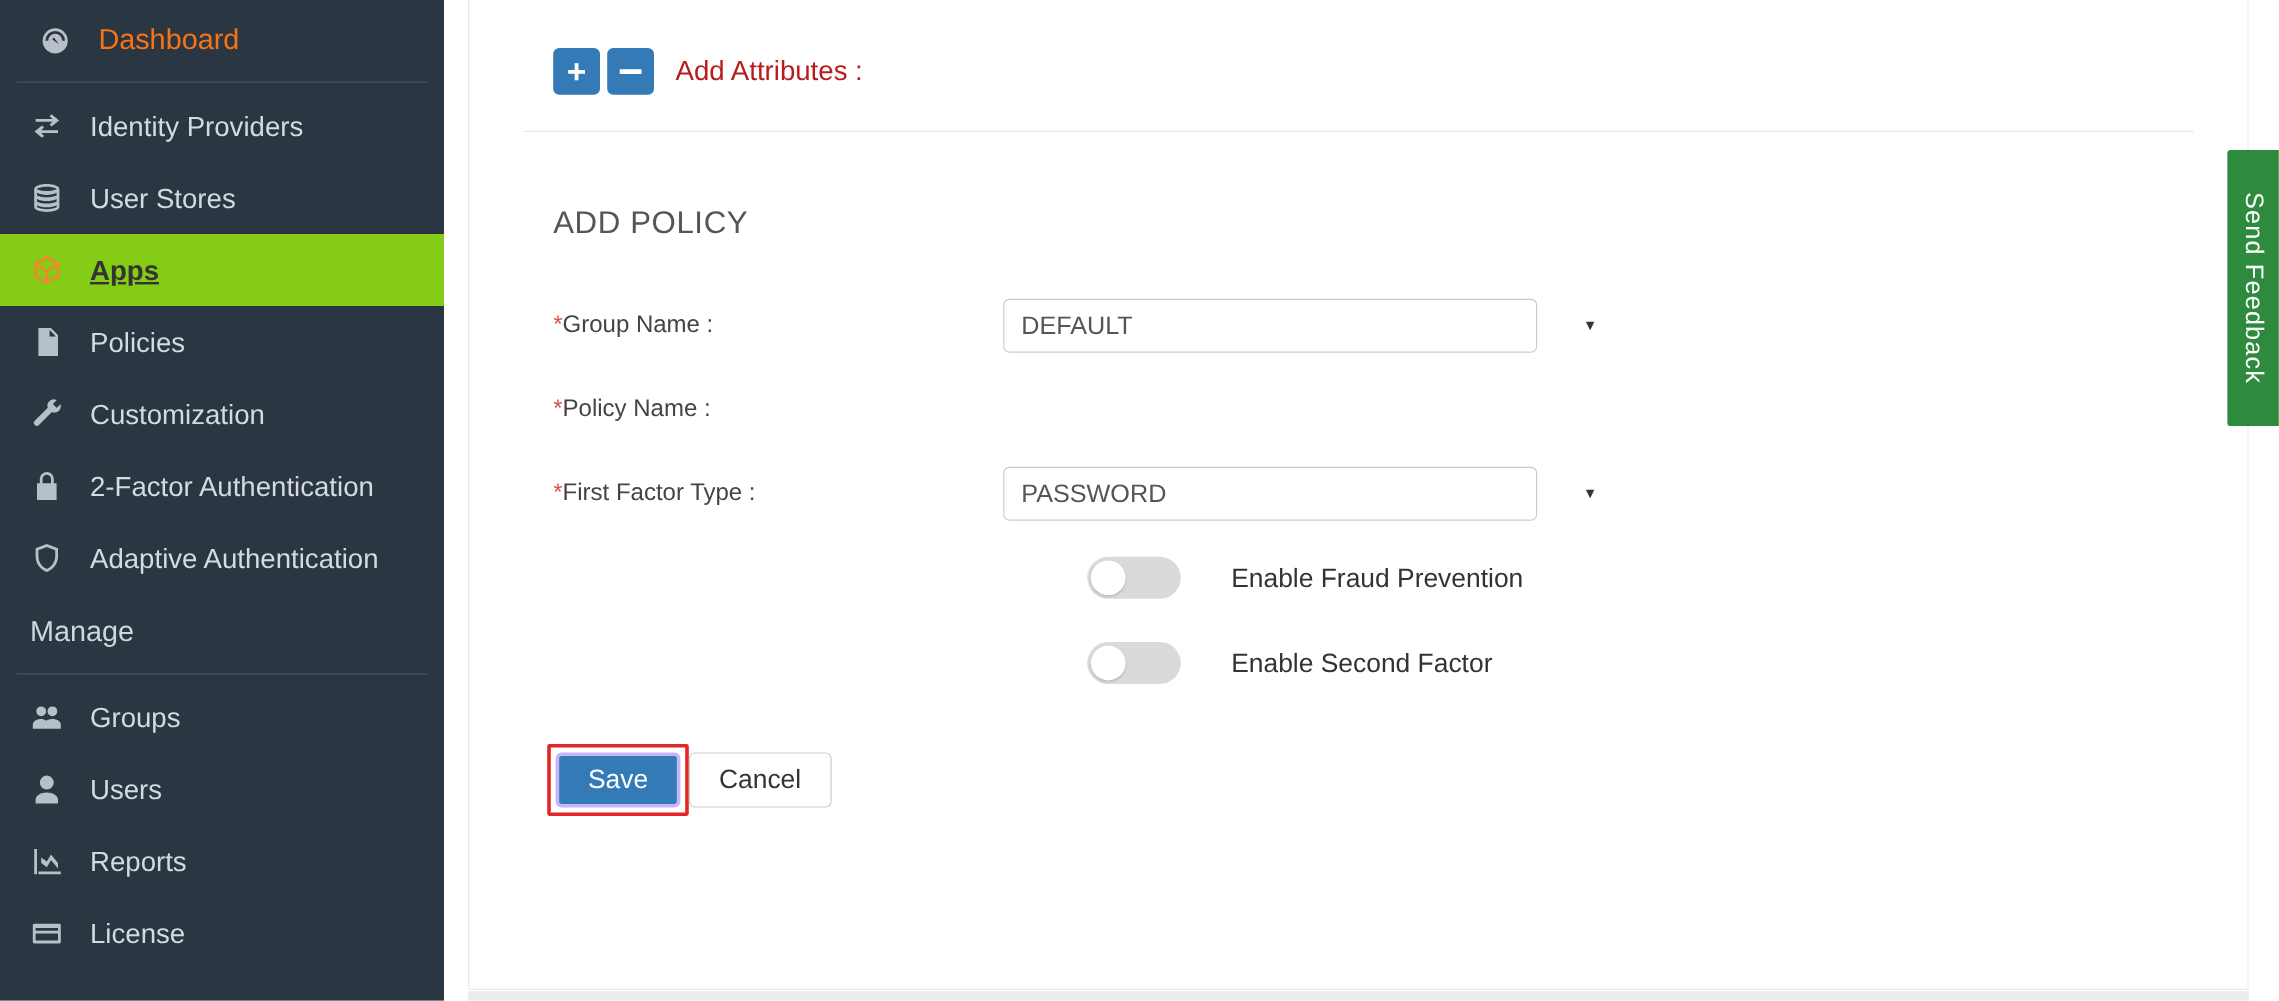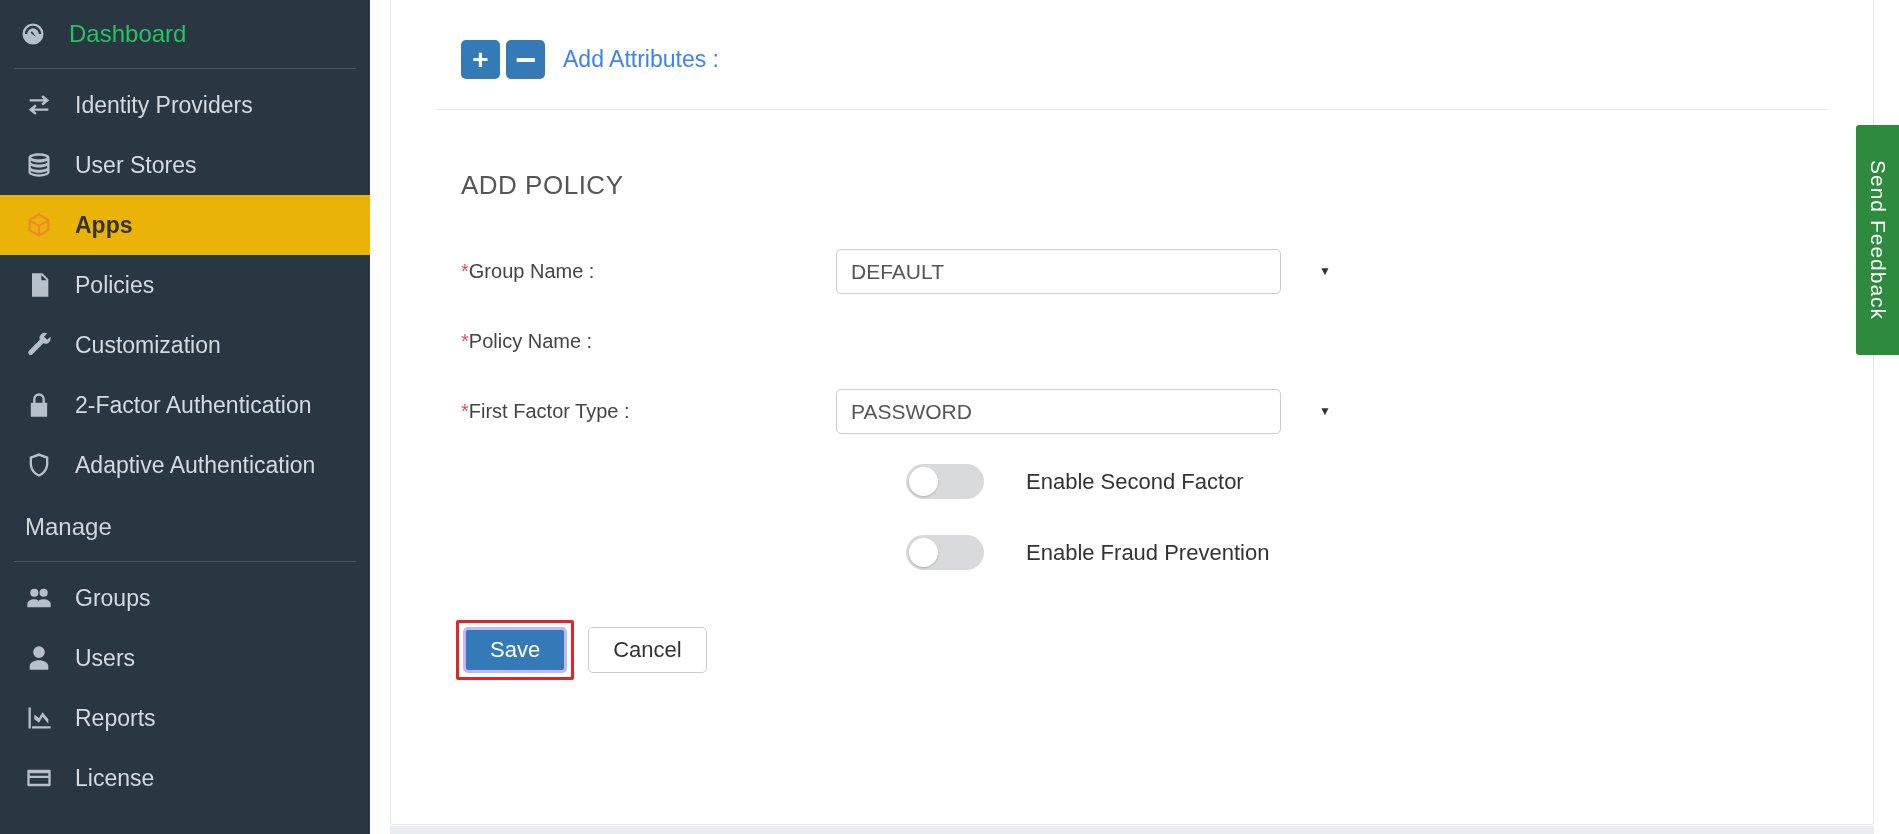"Dashboard" .dashboard-item { color: #22c55e -> #f97316; padding: 20px 20px 20px 19px -> 20px 20px 20px 32px }
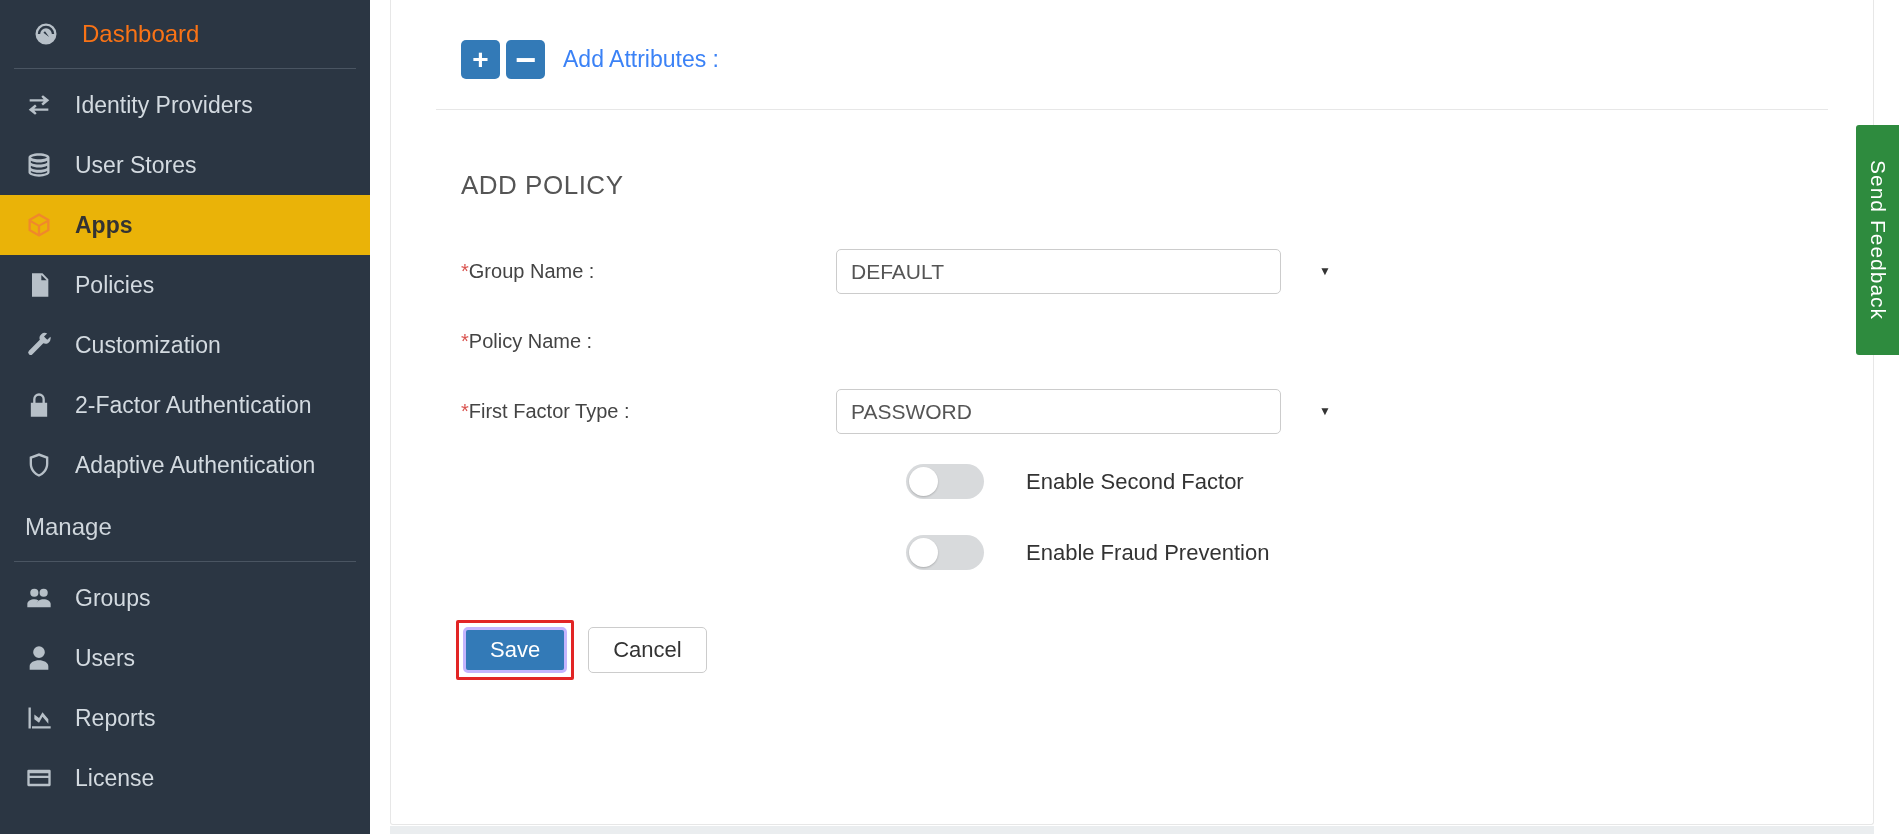"Add Attributes :" .attr-label { color: #3b82f6 -> #b91c1c }
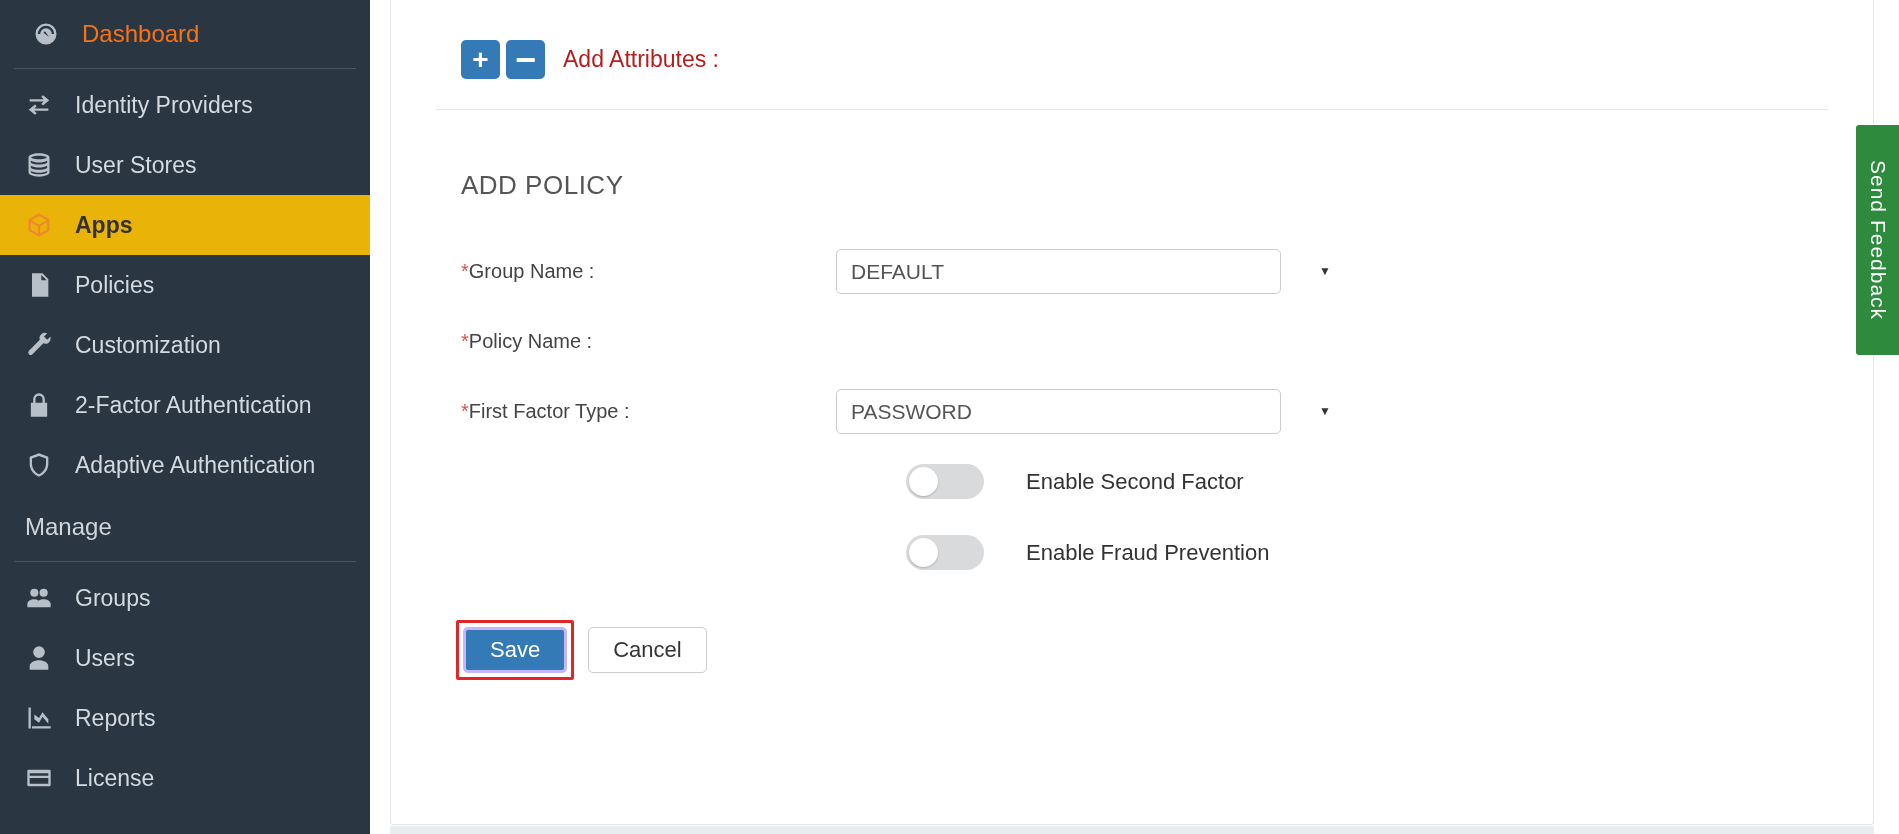"Apps" .sidebar-item.active { background: #eab308 -> #84cc16; text-decoration: none -> underline }
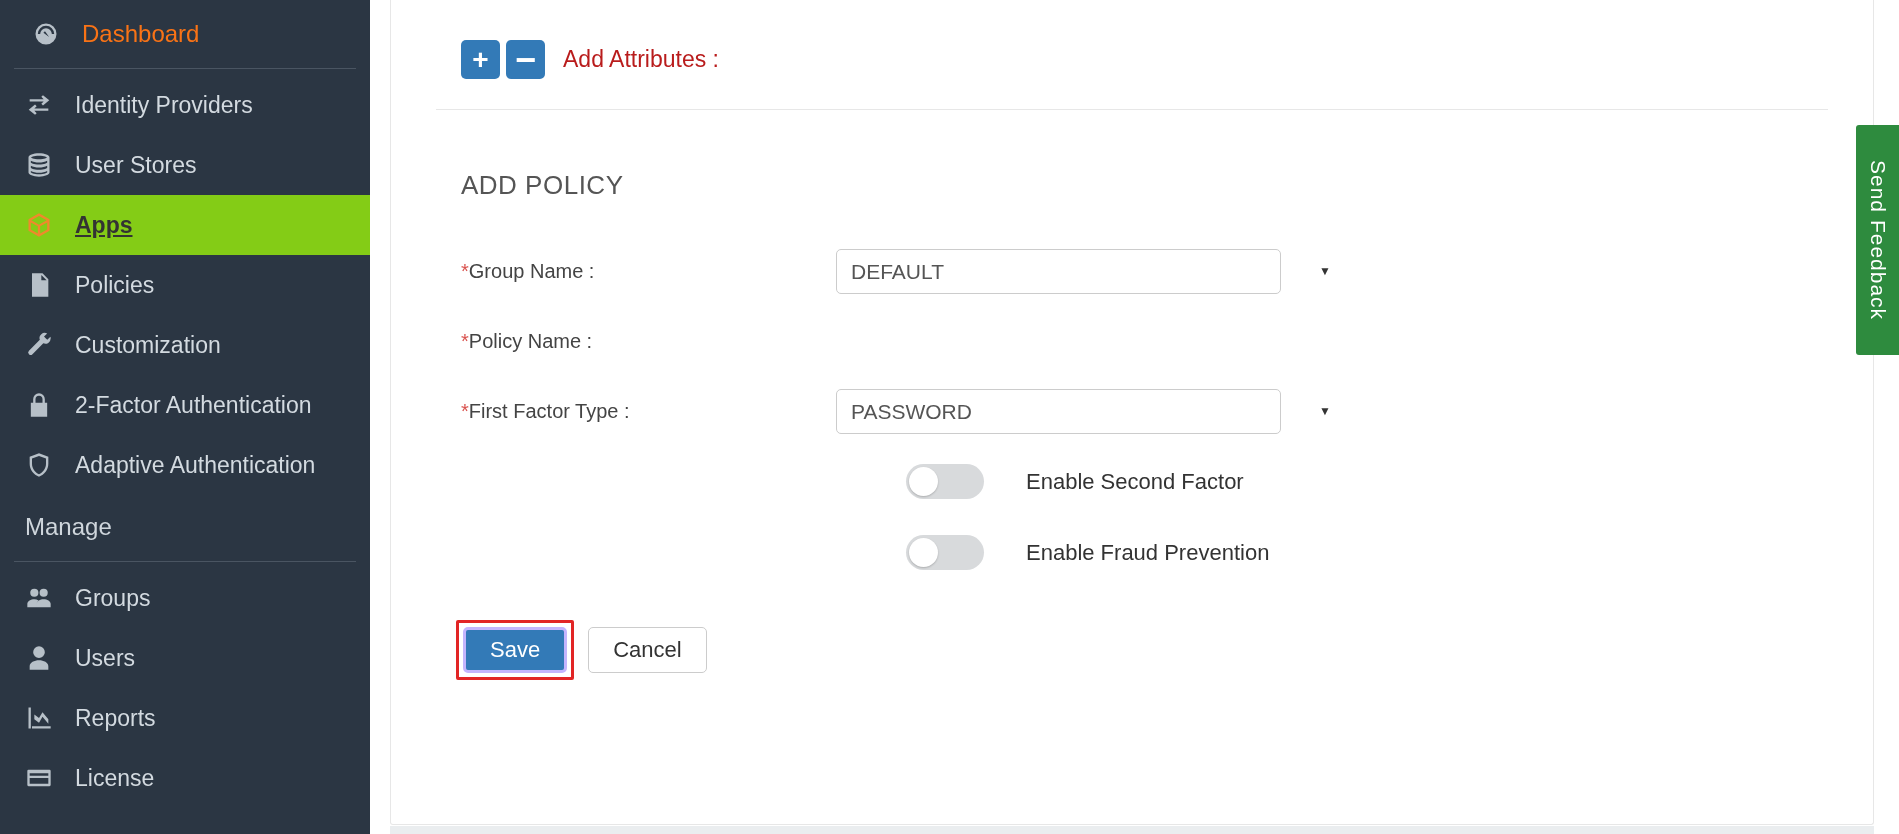"Enable Second Factor" div.toggle-row { order: before "Enable Fraud Prevention" -> after "Enable Fraud Prevention" }
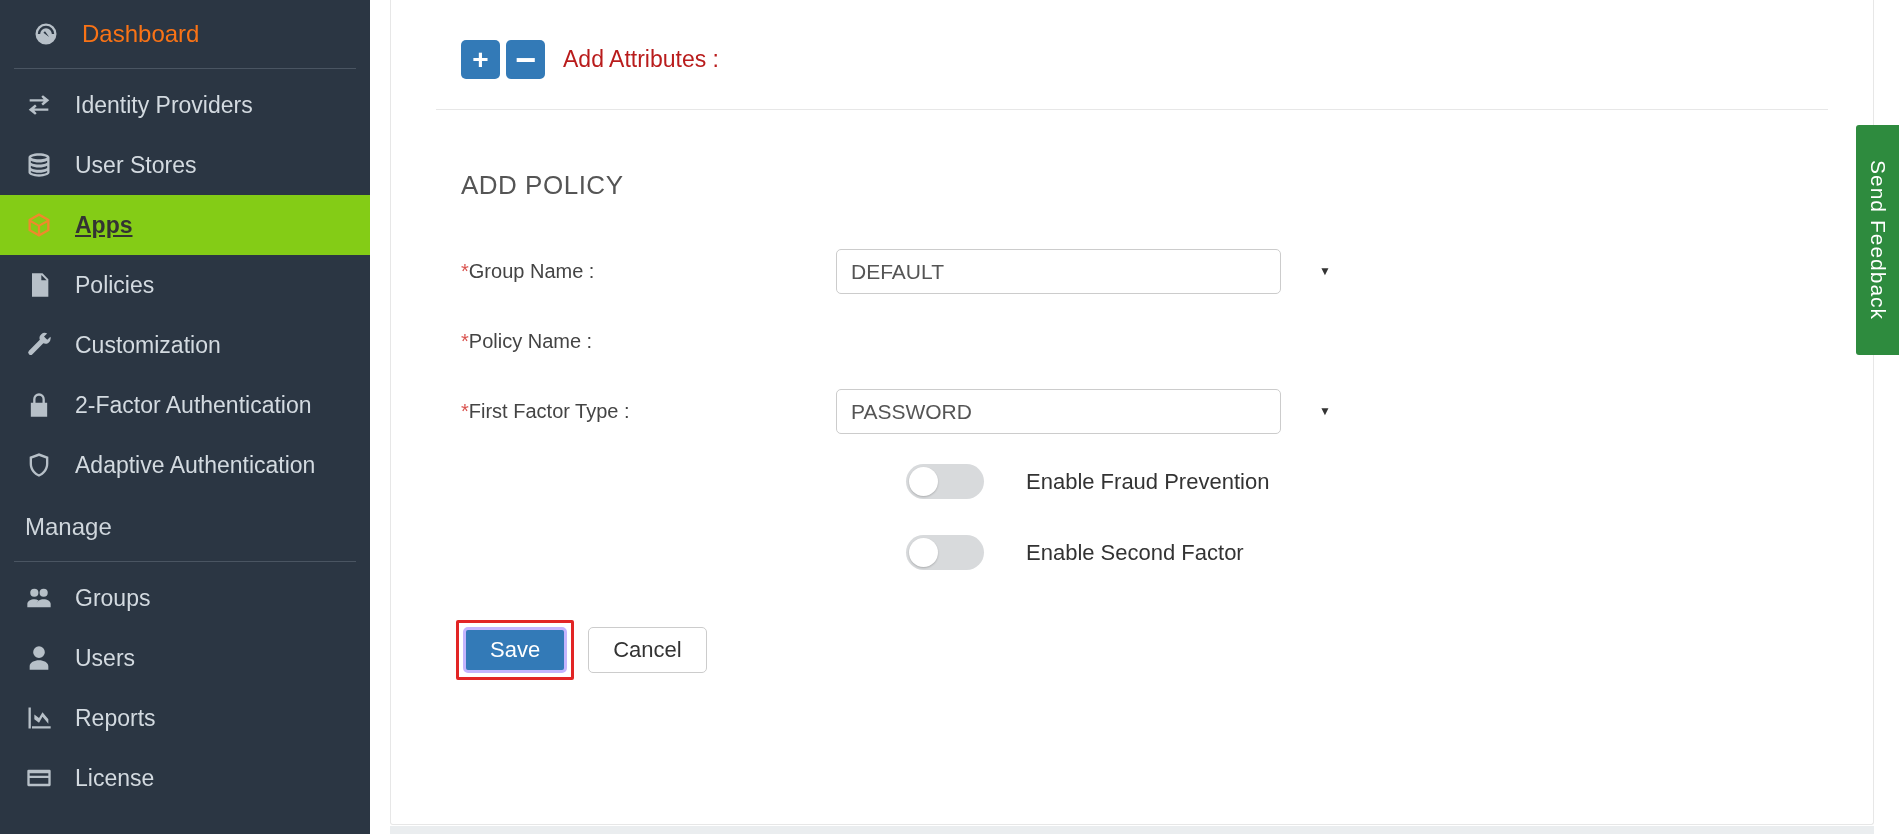"Cancel" .button-row .btn-default { margin-left: 14px -> none }
